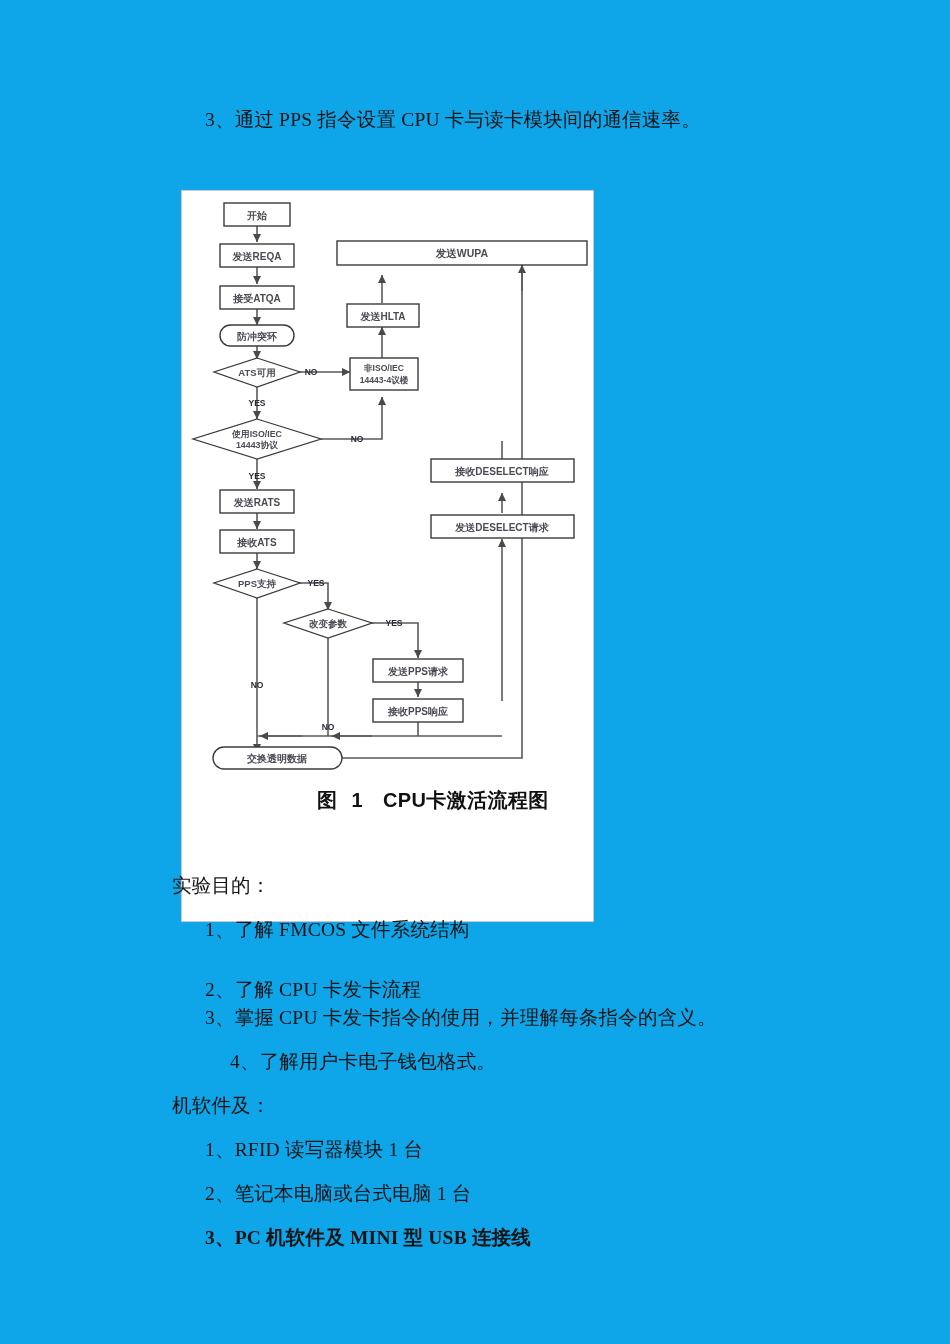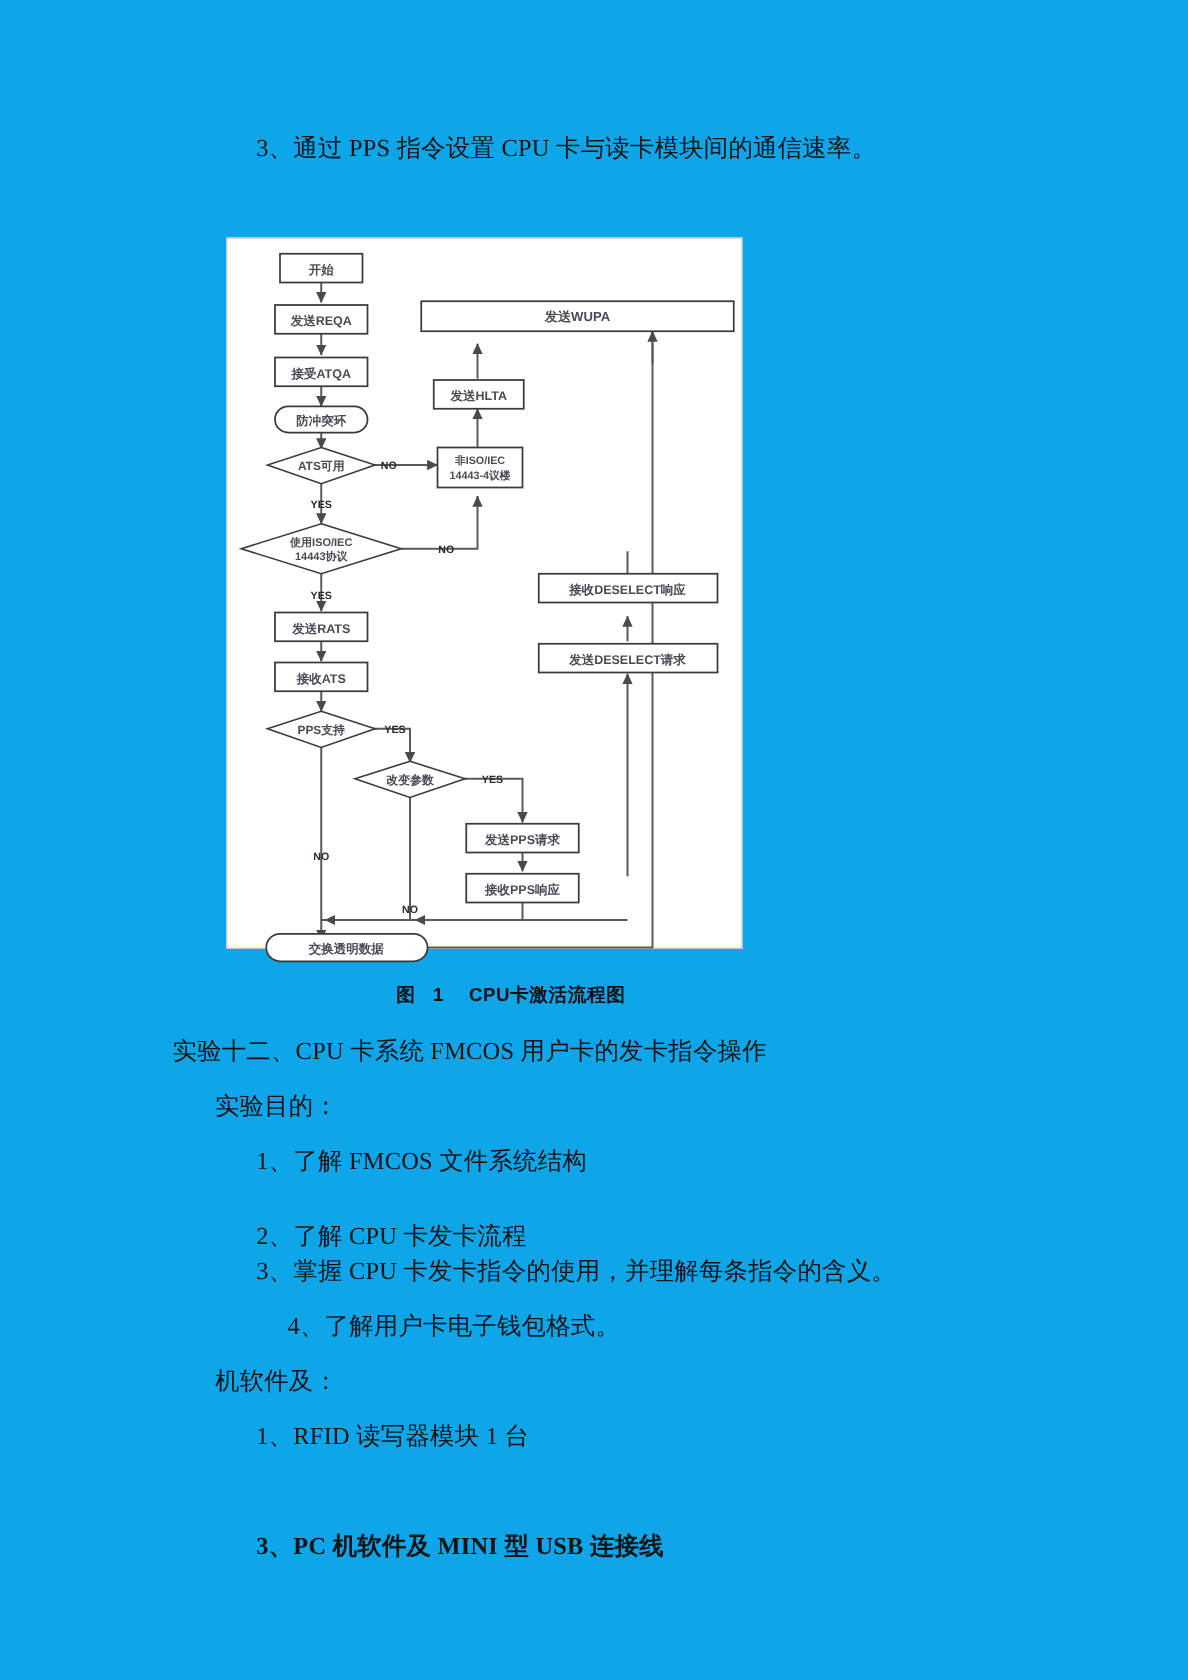"开始" .figure-frame { height: 569px -> 732px }
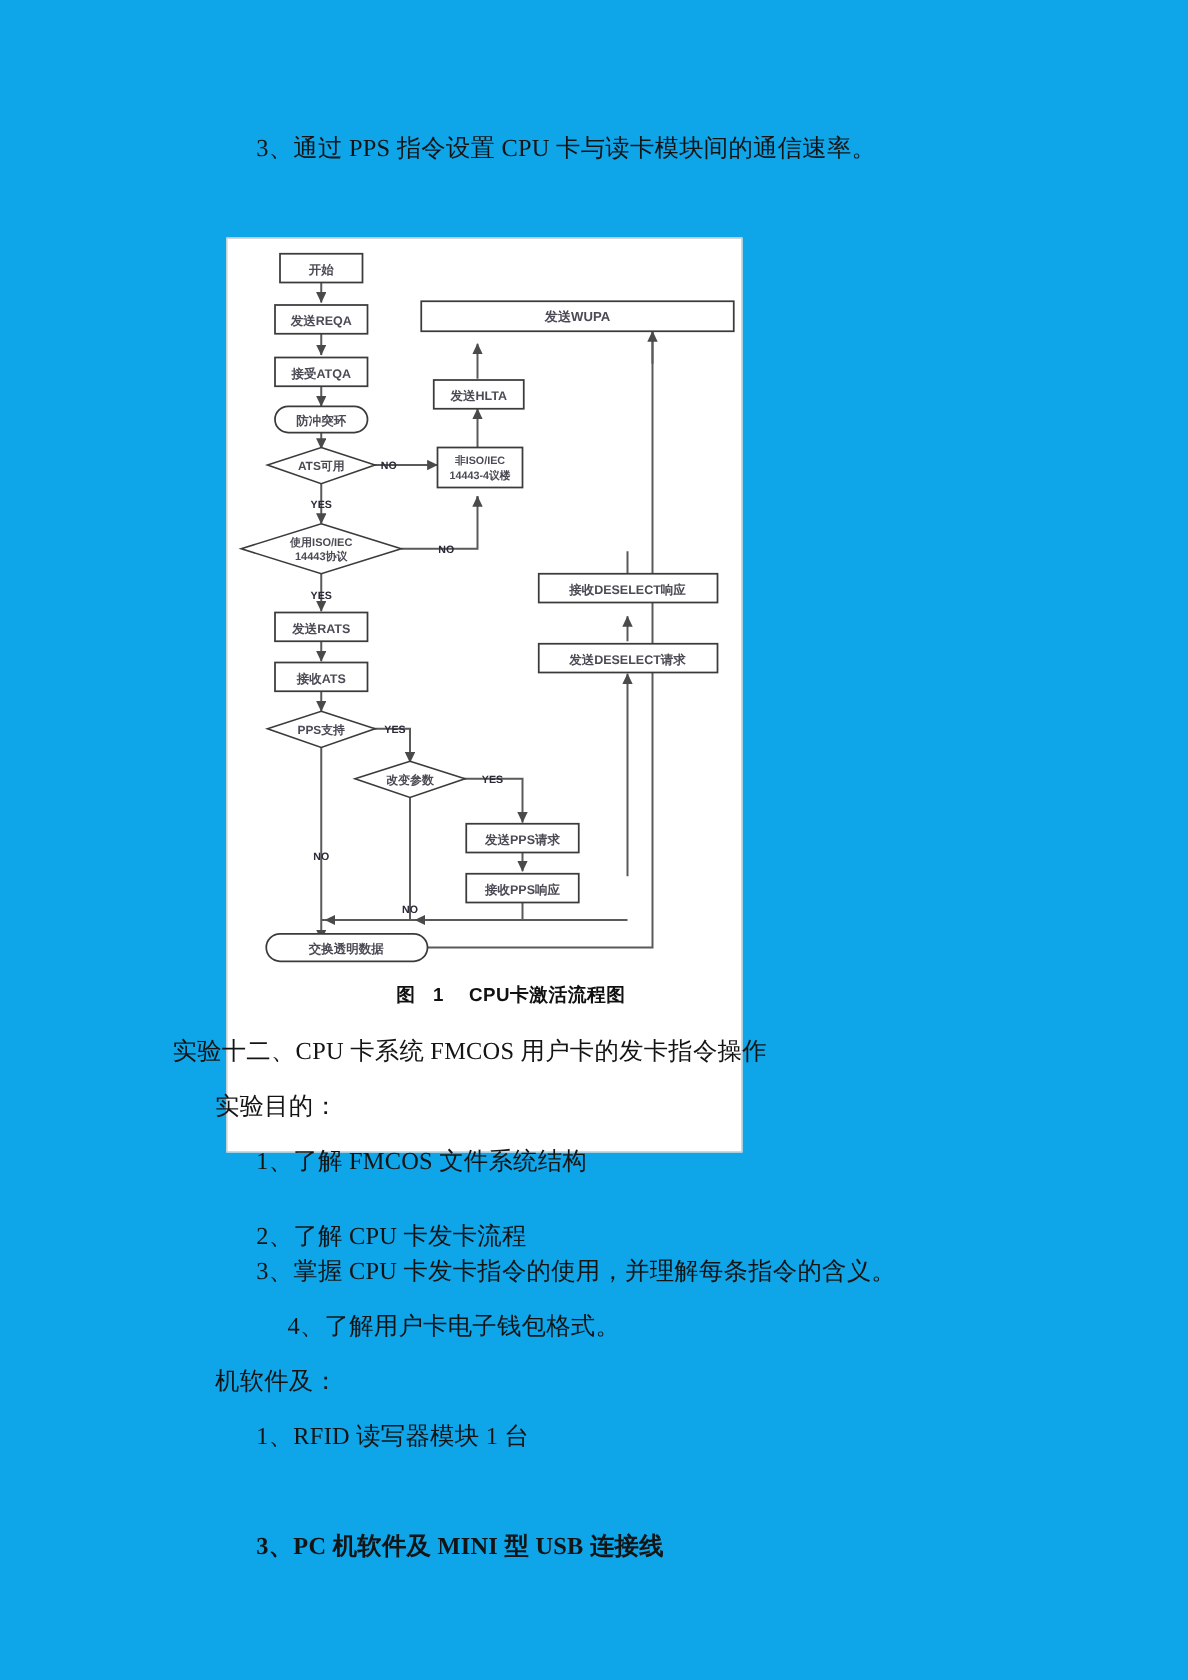"图 1 CPU卡激活流程图" .caption { font-size: 15px -> 20px }
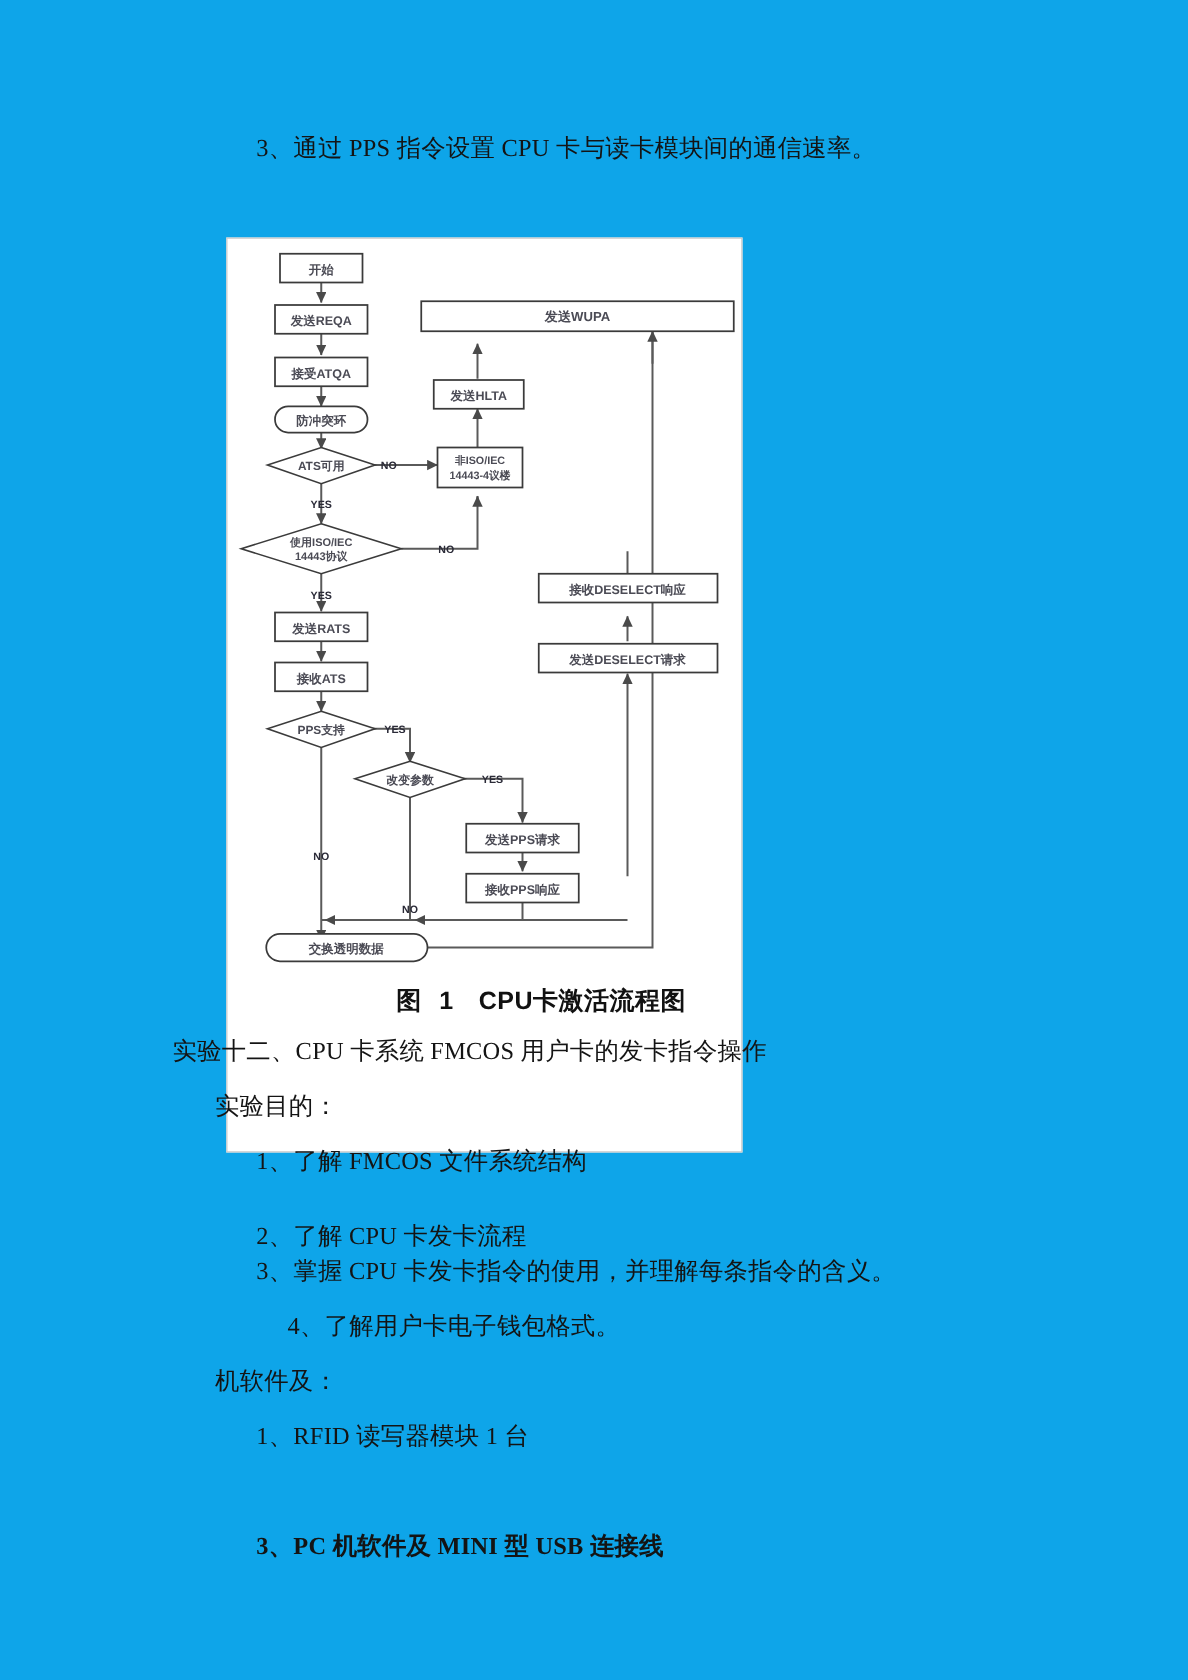"实验十二、CPU 卡系统 FMCOS 用户卡的发卡指令操作" div.para { html: <div>实验十二、CPU 卡系统 FMCOS 用户卡的发卡指令操作</div> -> none }
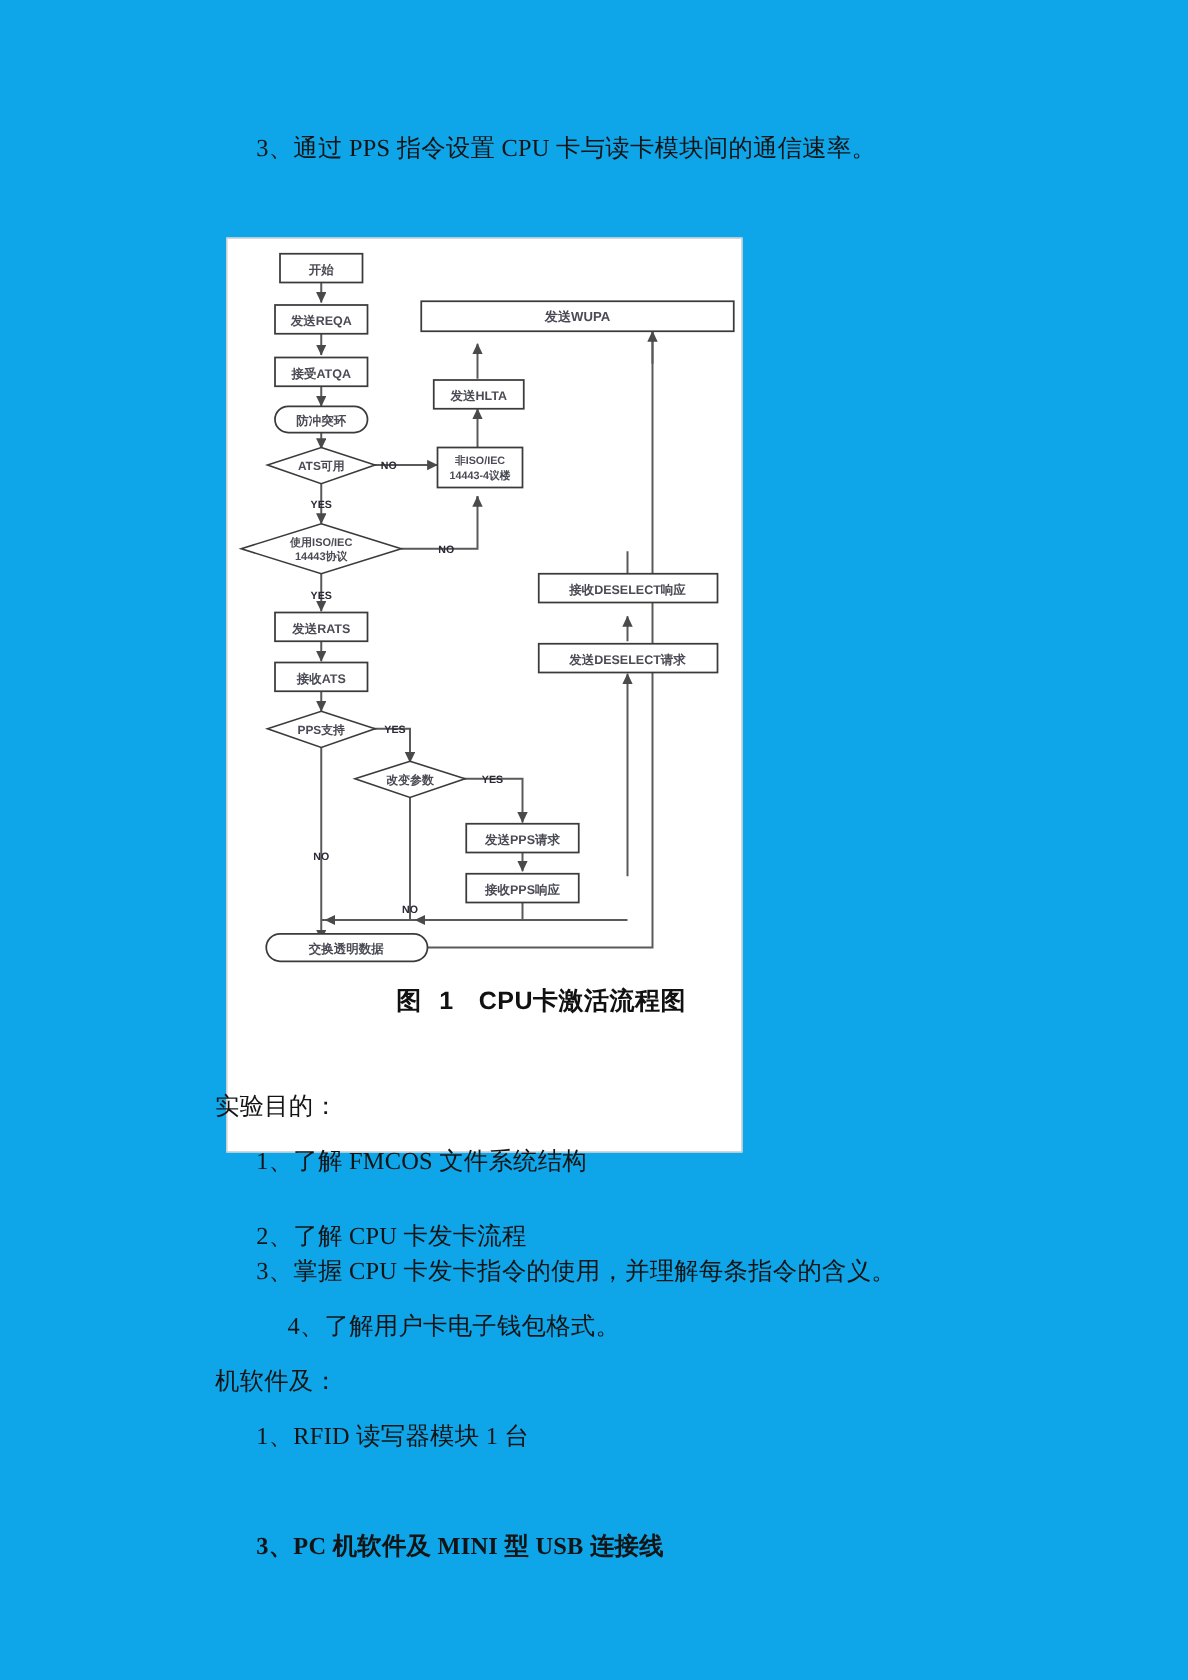"2、笔记本电脑或台式电脑 1 台" div.para { html: none -> <div>2、笔记本电脑或台式电脑 1 台</div> }
